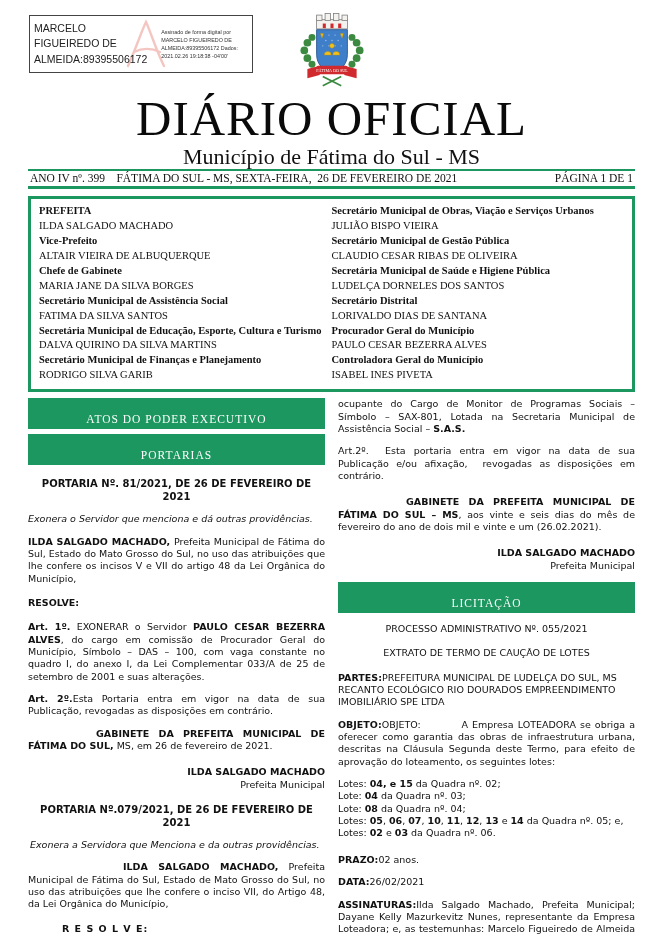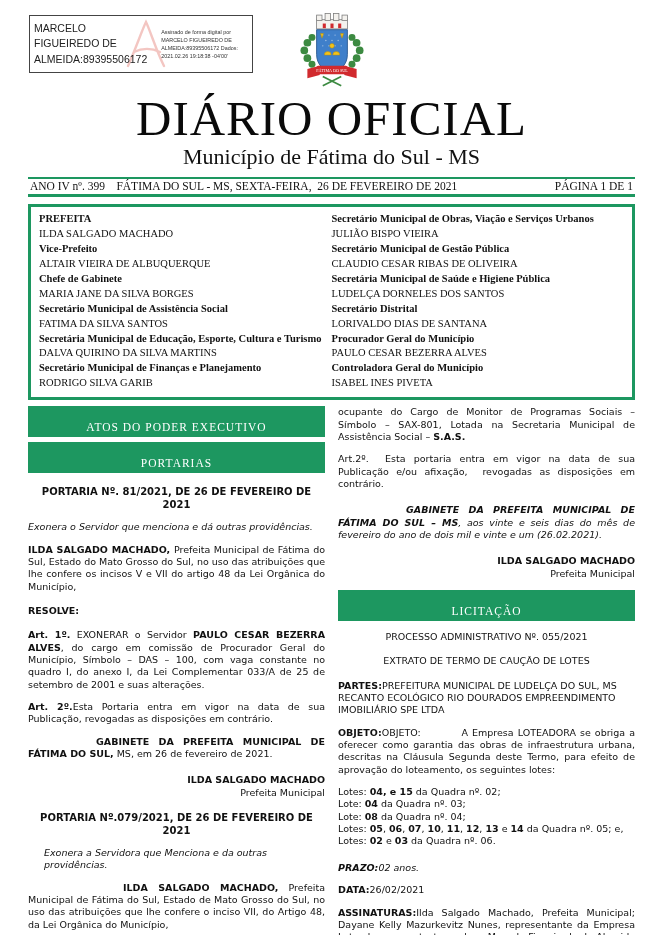"ANO IV nº. 399 FÁTIMA" .datebar { margin-top: 8px -> none }
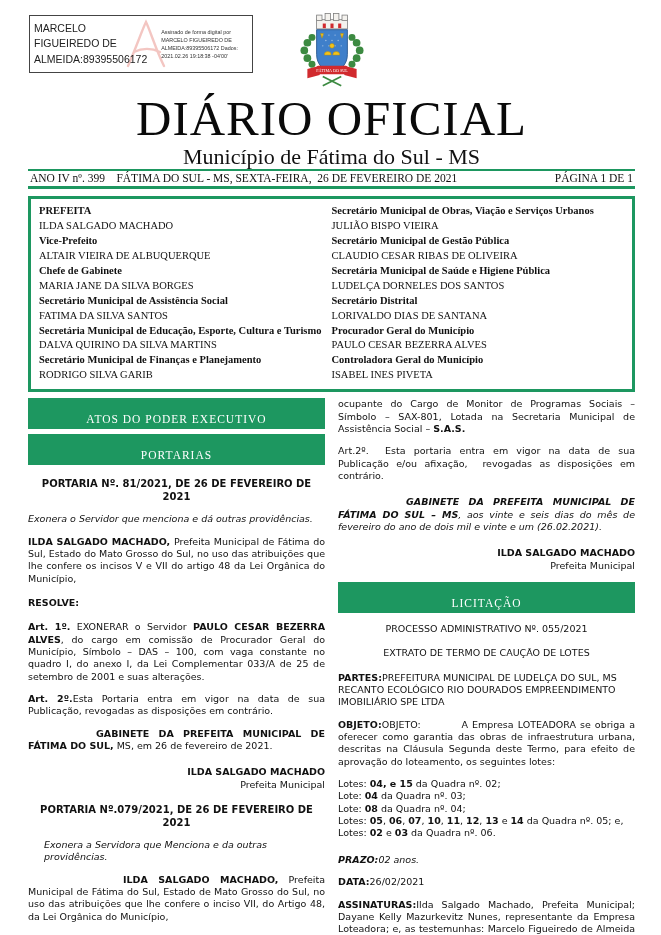"GABINETE DA PREFEITA MUNICIPAL DE FÁTIMA DO SUL" .mt-lg { font-style: italic -> none }
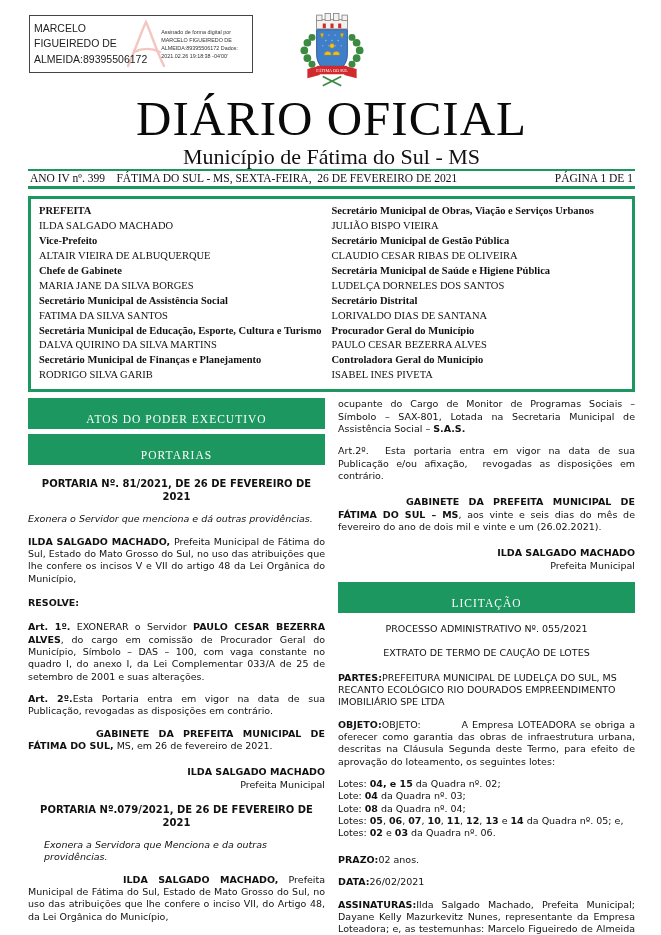"Exonera a Servidora que Menciona" .ementa.ind { margin-left: 16px -> 2px }
